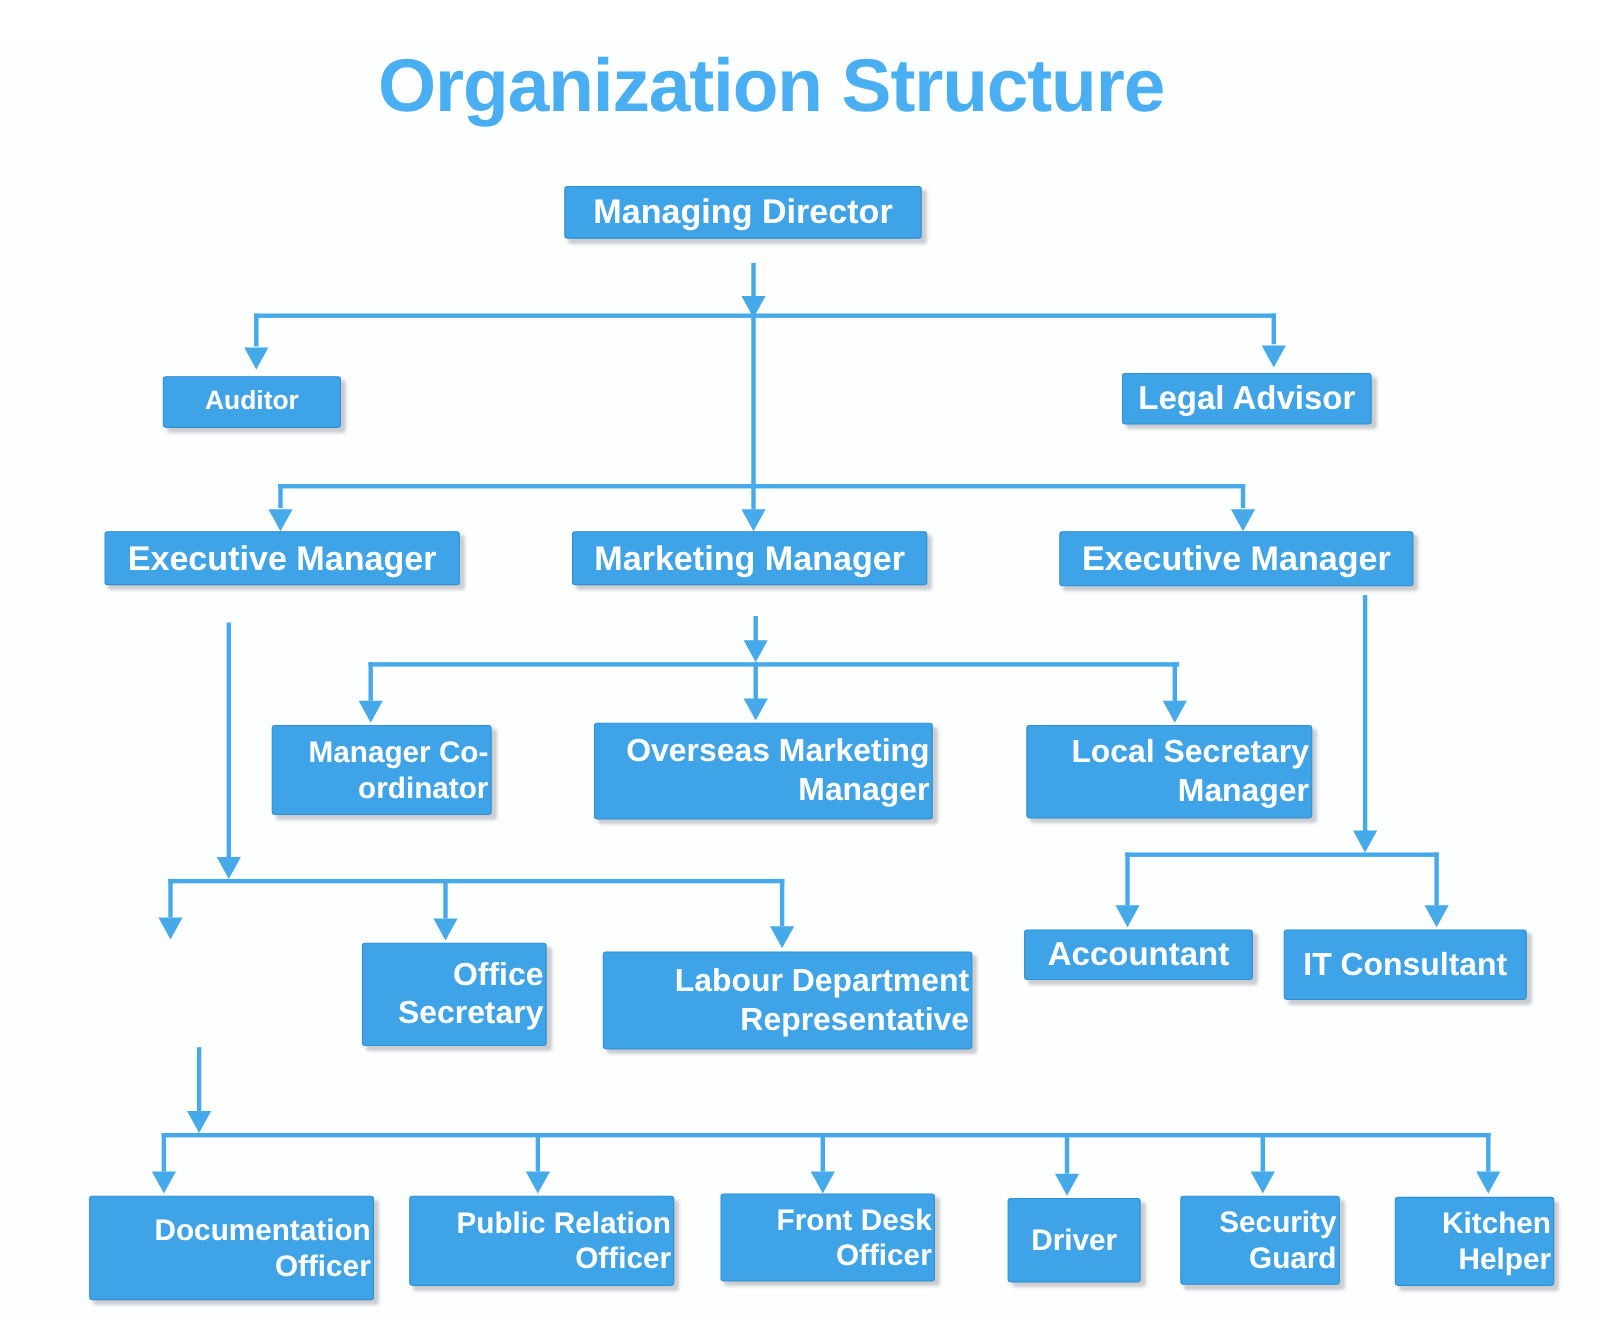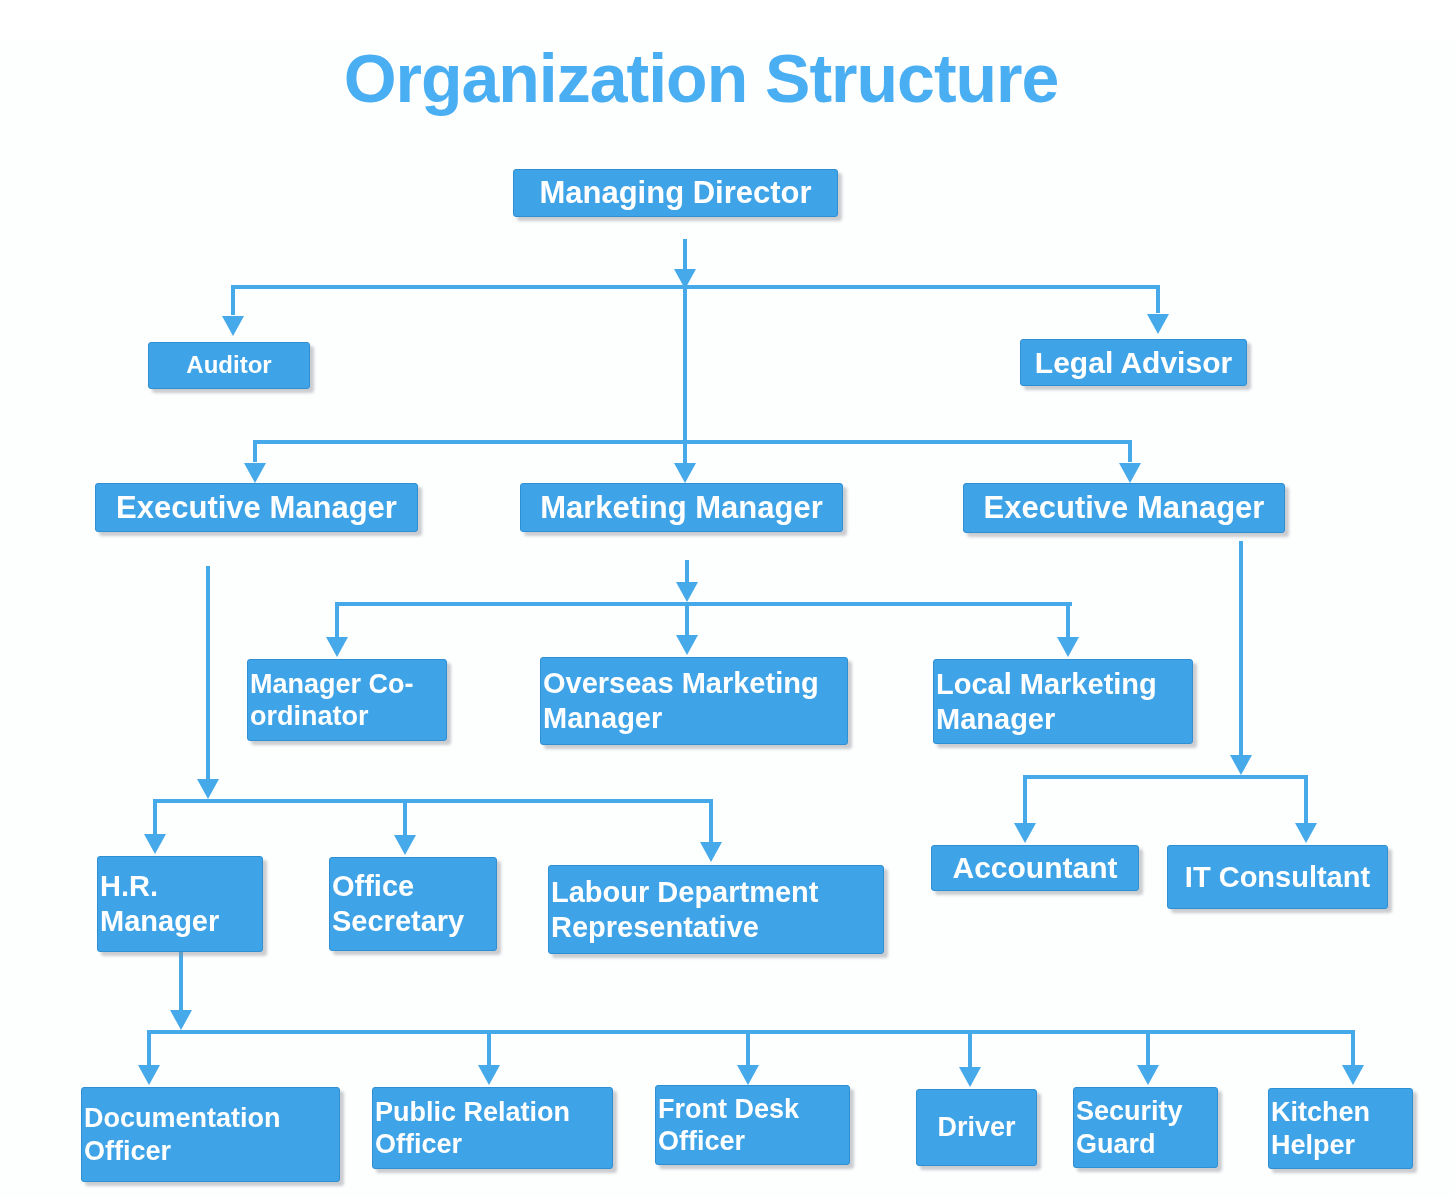"Managing Director" .node { text-align: left -> right }
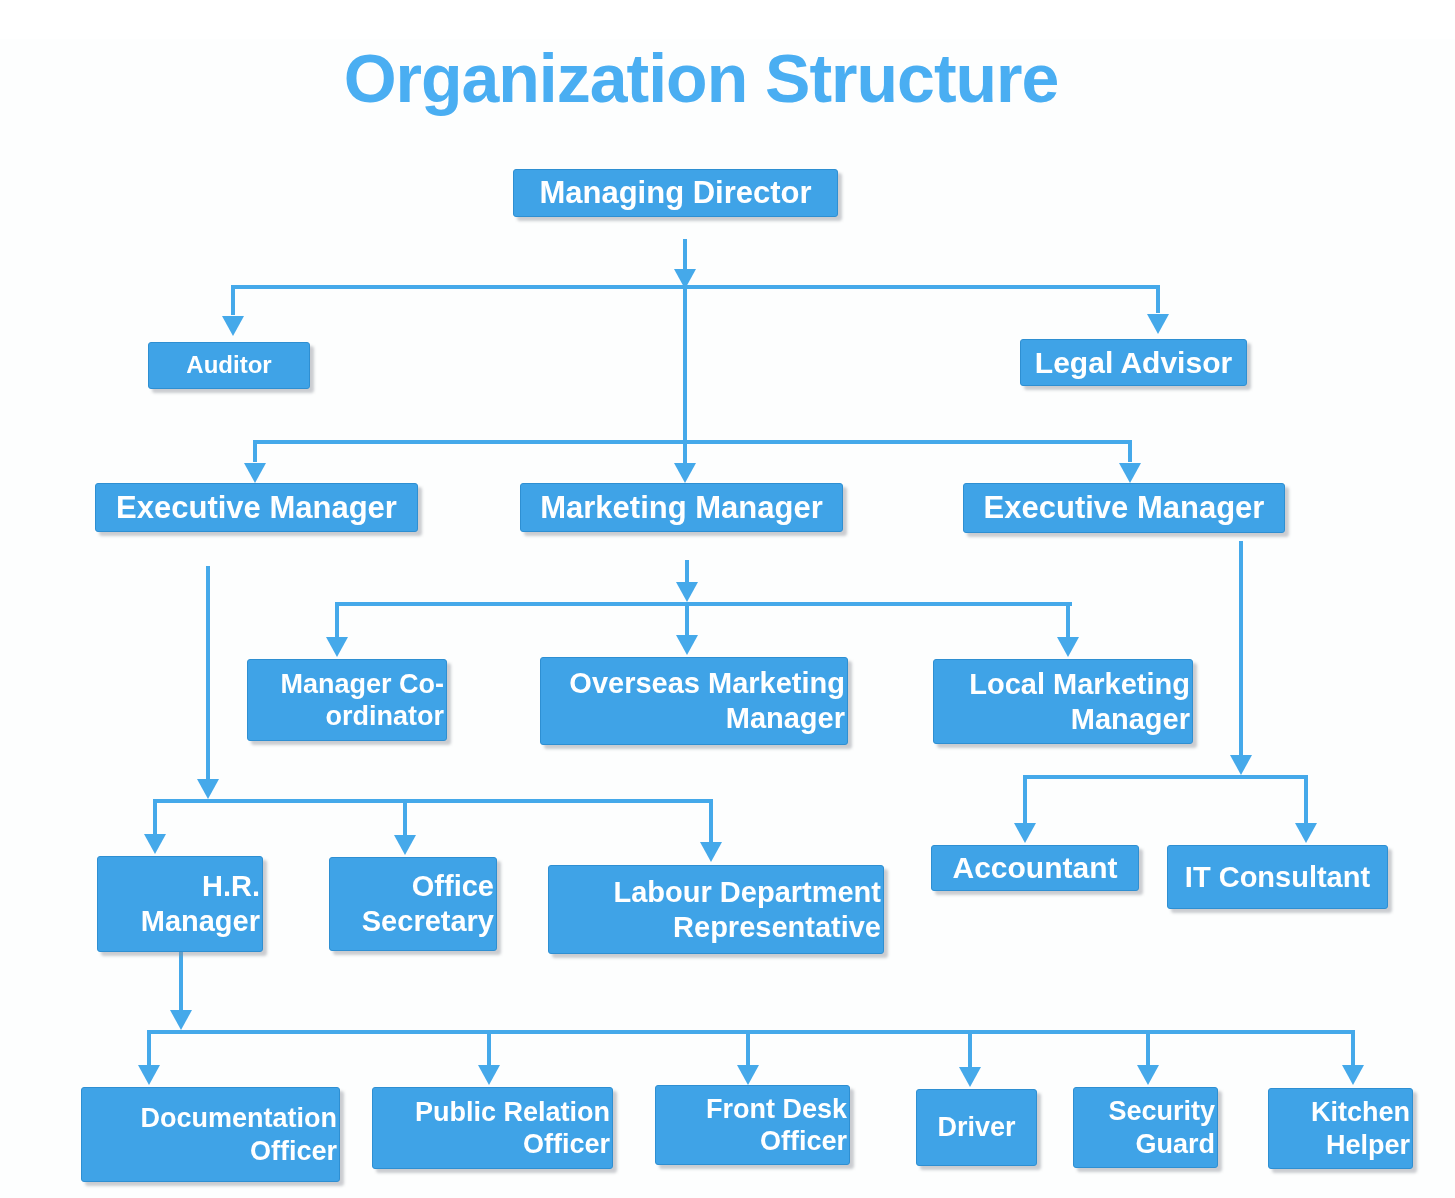"Local Marketing Manager" span { text: Marketing -> Secretary }
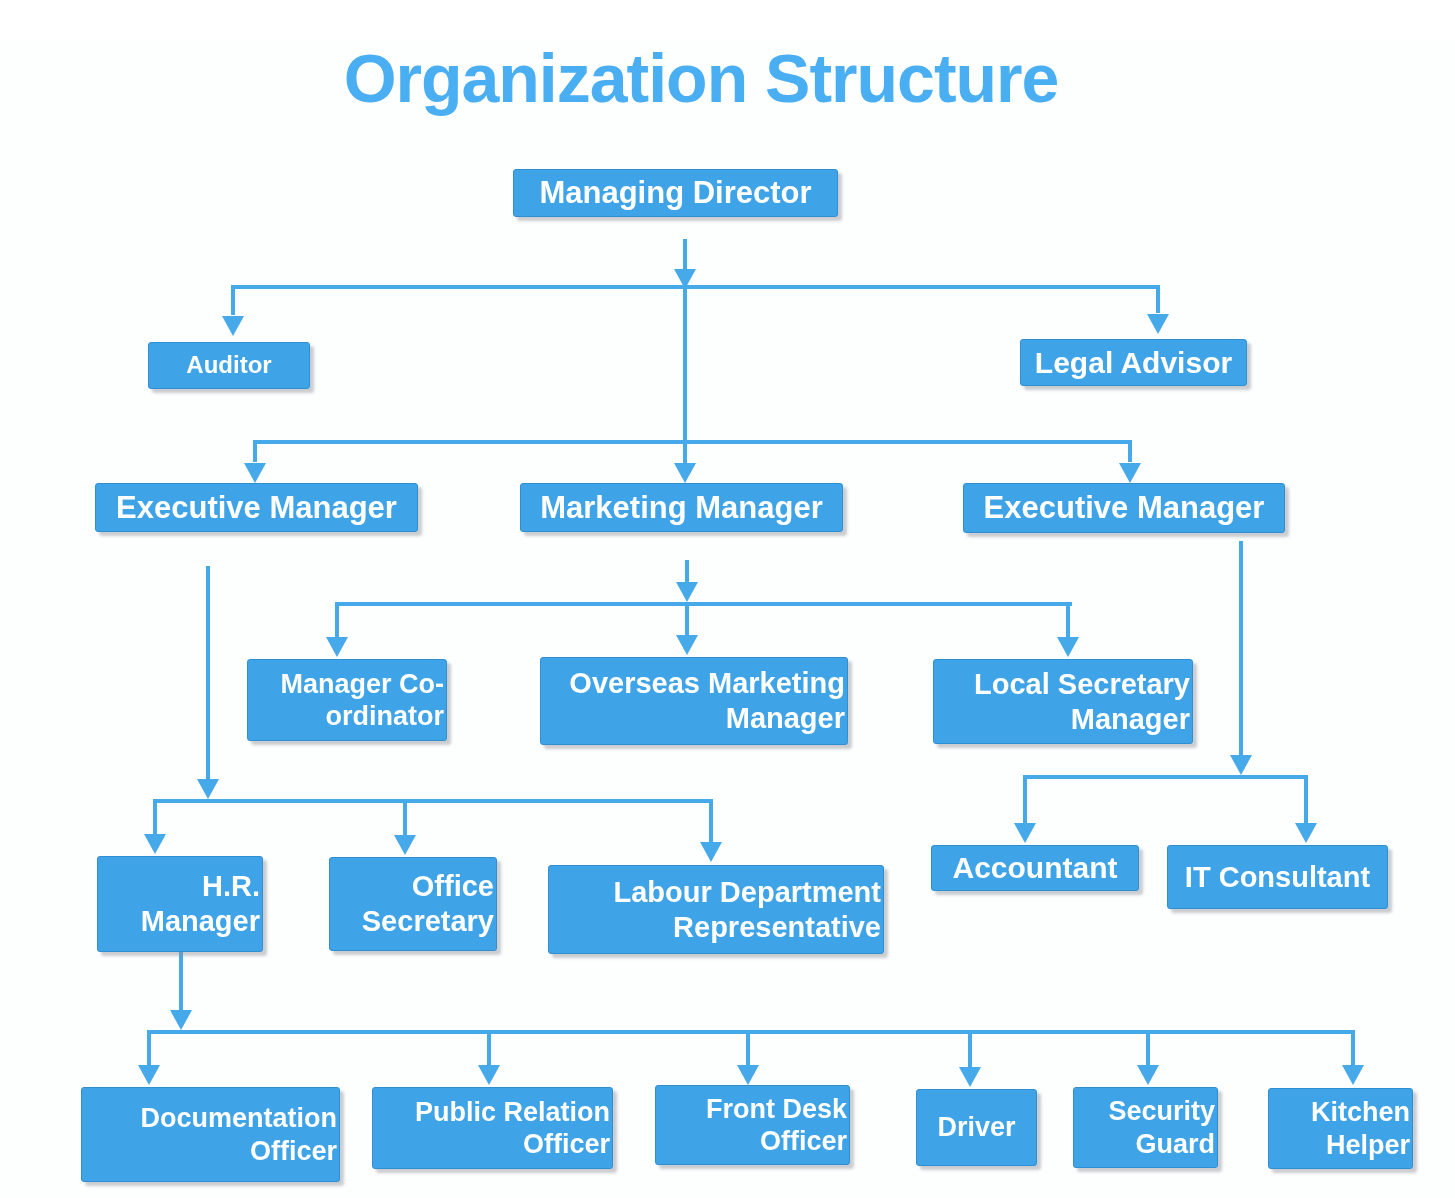"H.R. Manager" div.node { html: <div> <span>H.R. Manager</span> </div> -> none }
